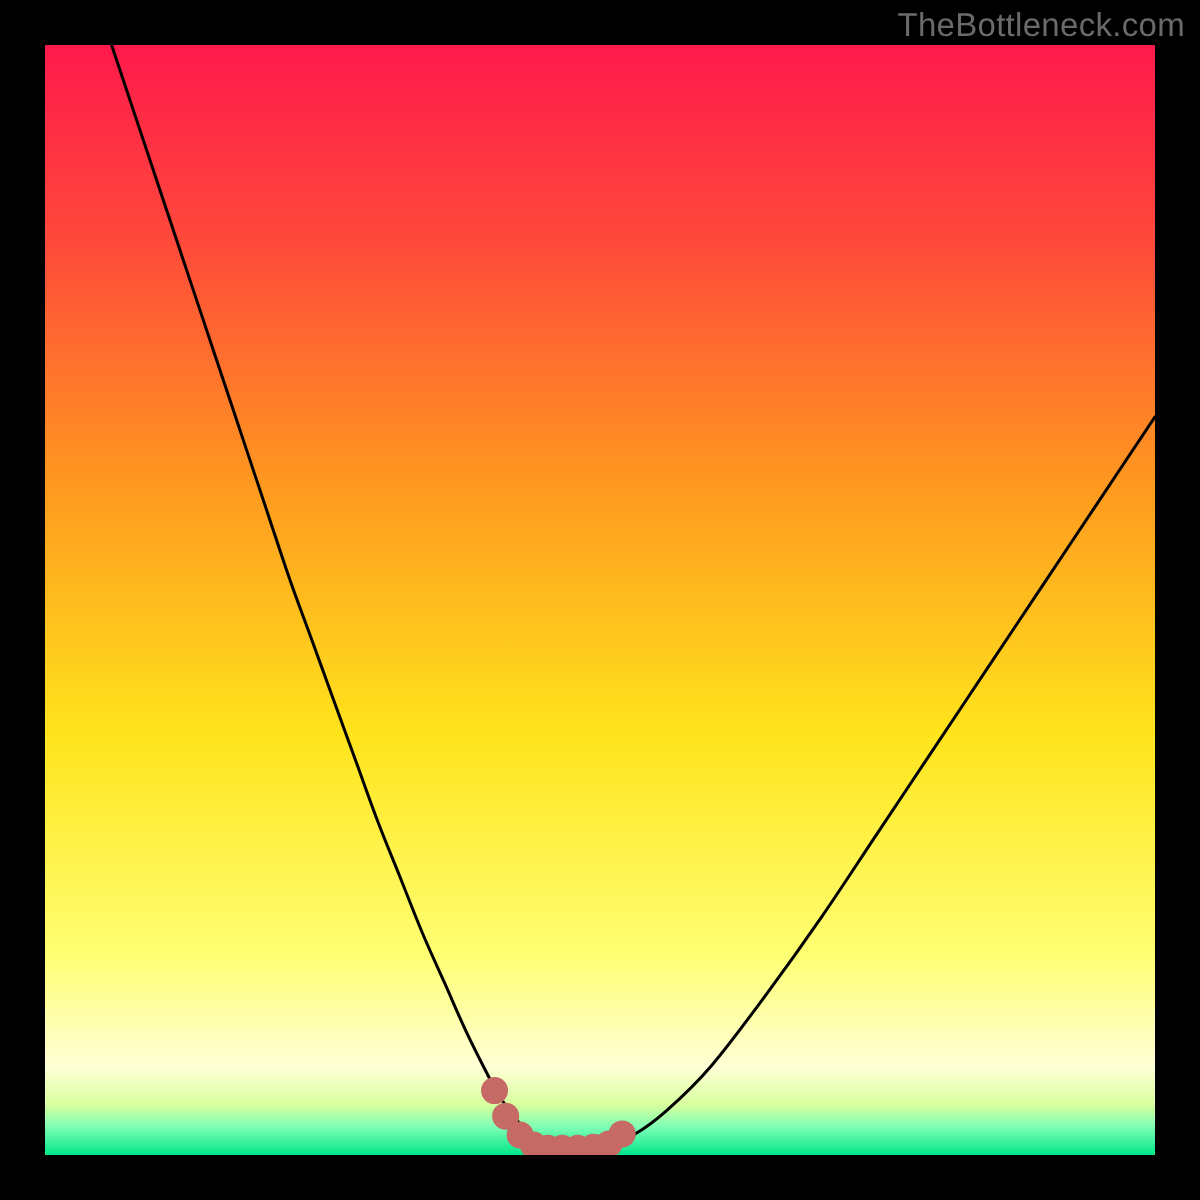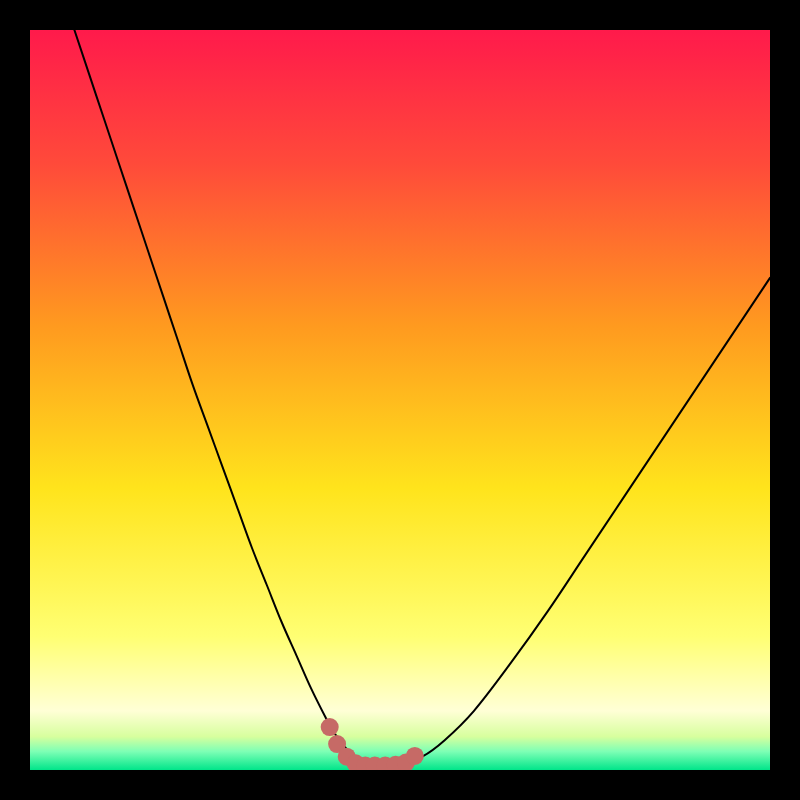"TheBottleneck.com" div.watermark { html: none -> <div>TheBottleneck.com</div> }
